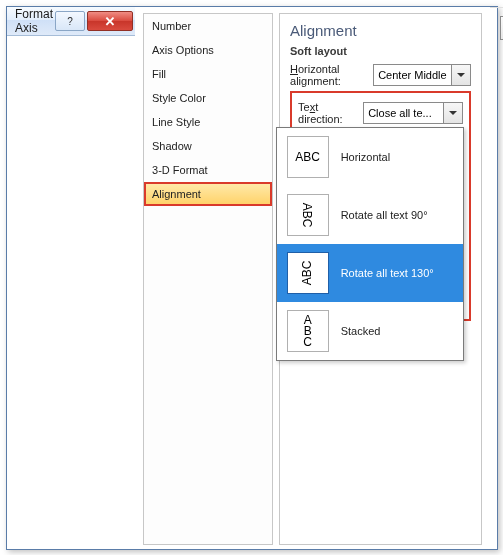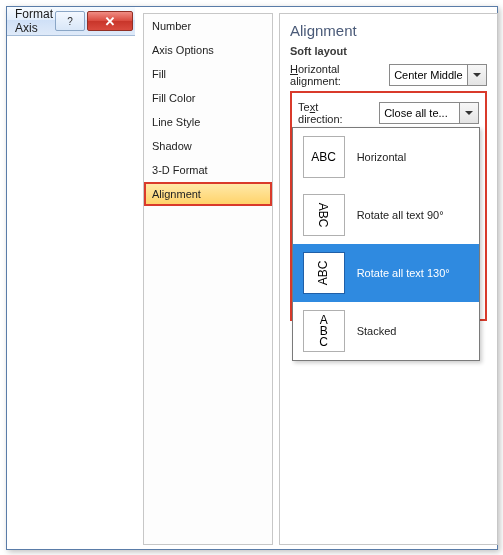"Horizontal alignment:" .row { gap: 22px -> 6px }
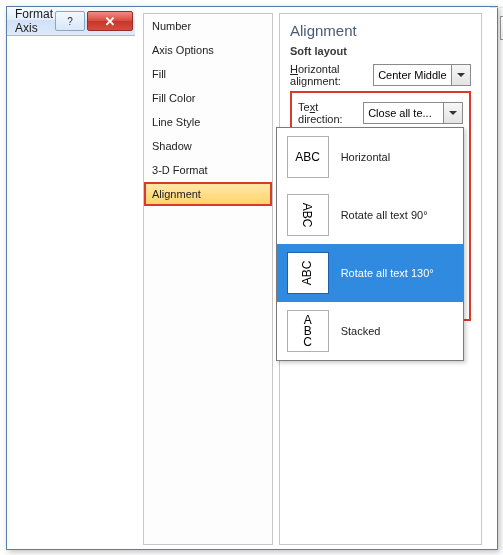"Fill Color" div.item { text: Fill -> Style }
